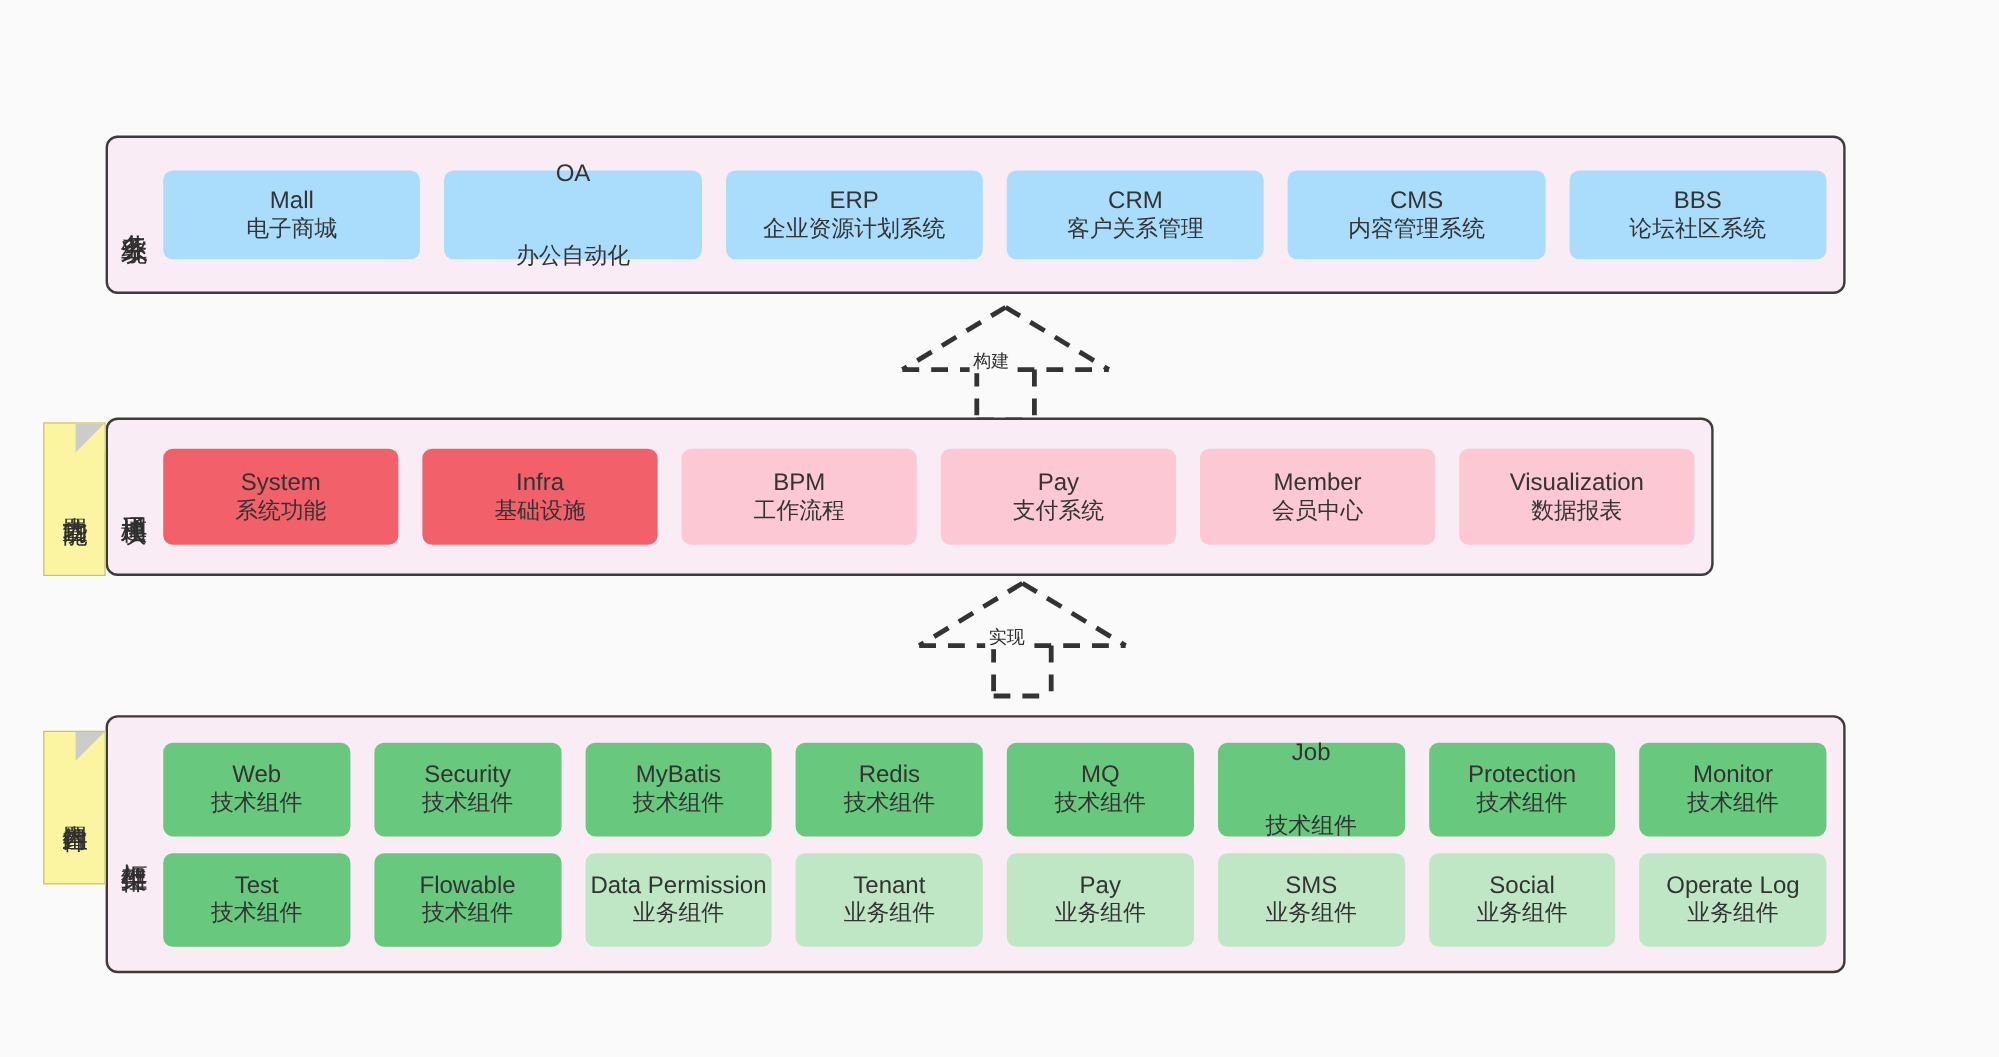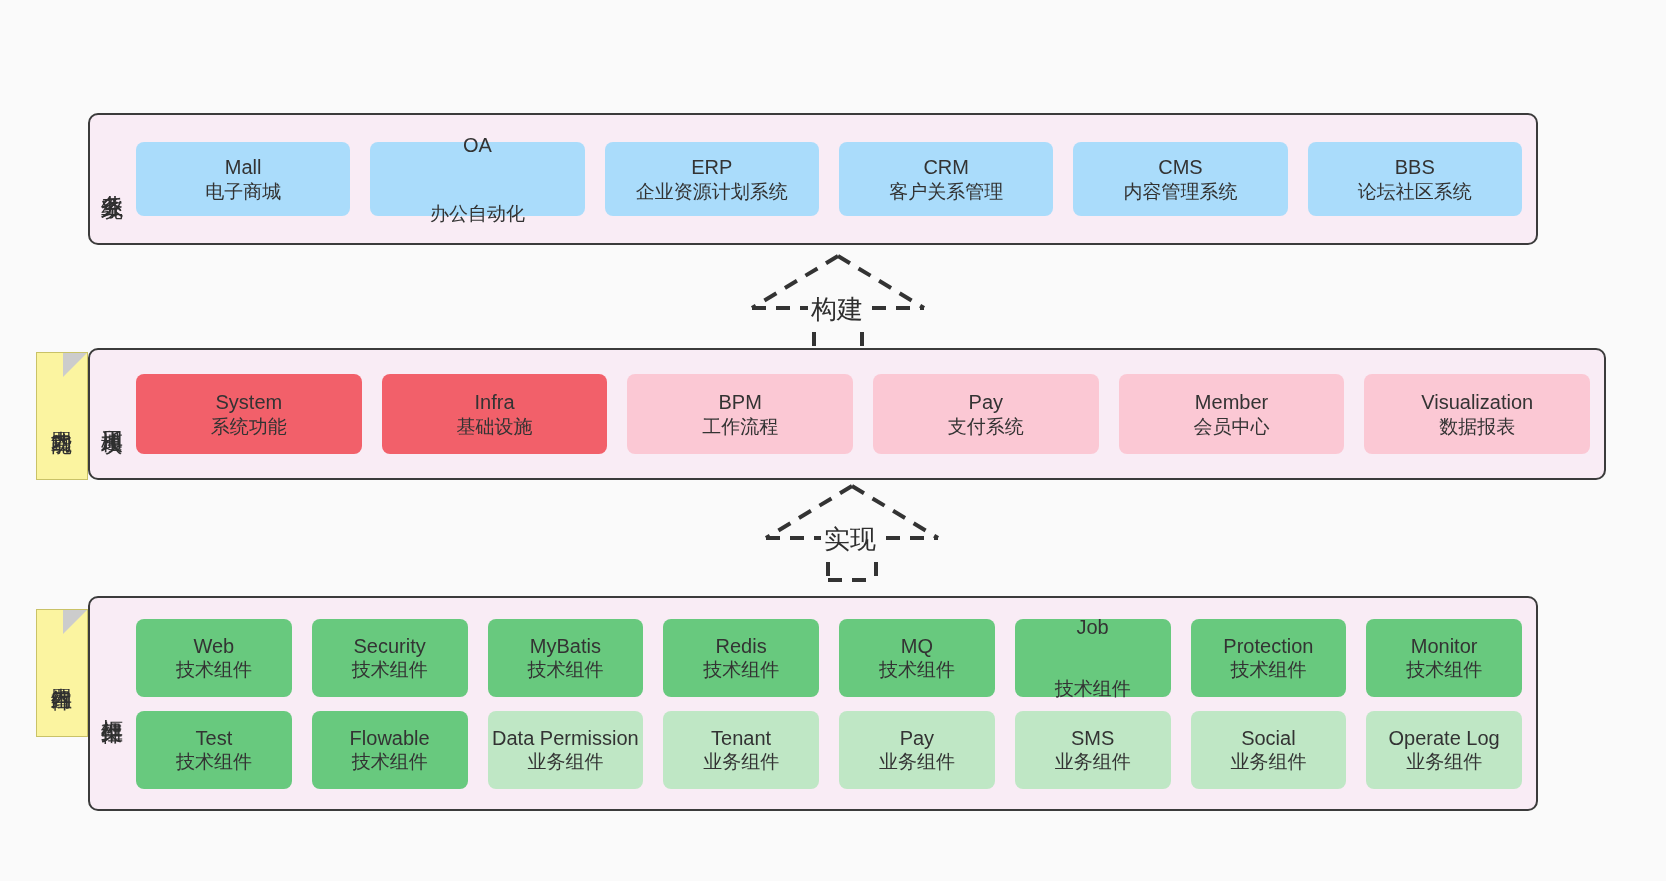"构建" .arrow-label { font-size: 26px -> 15px }
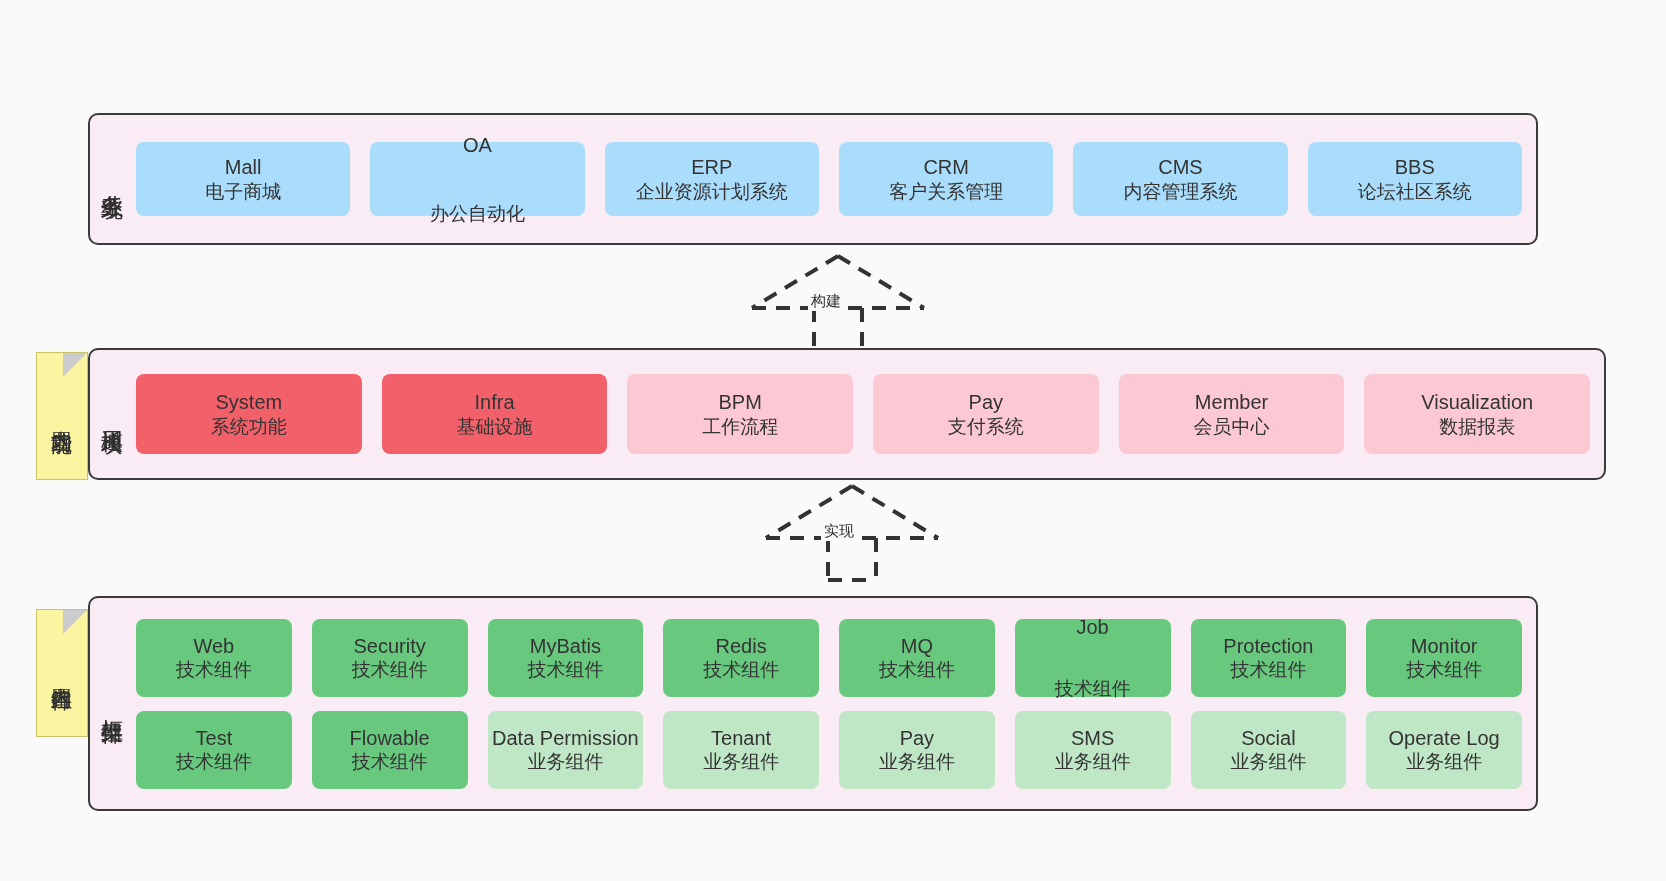"System" #layer-common { width: 1518px -> 1340px }
